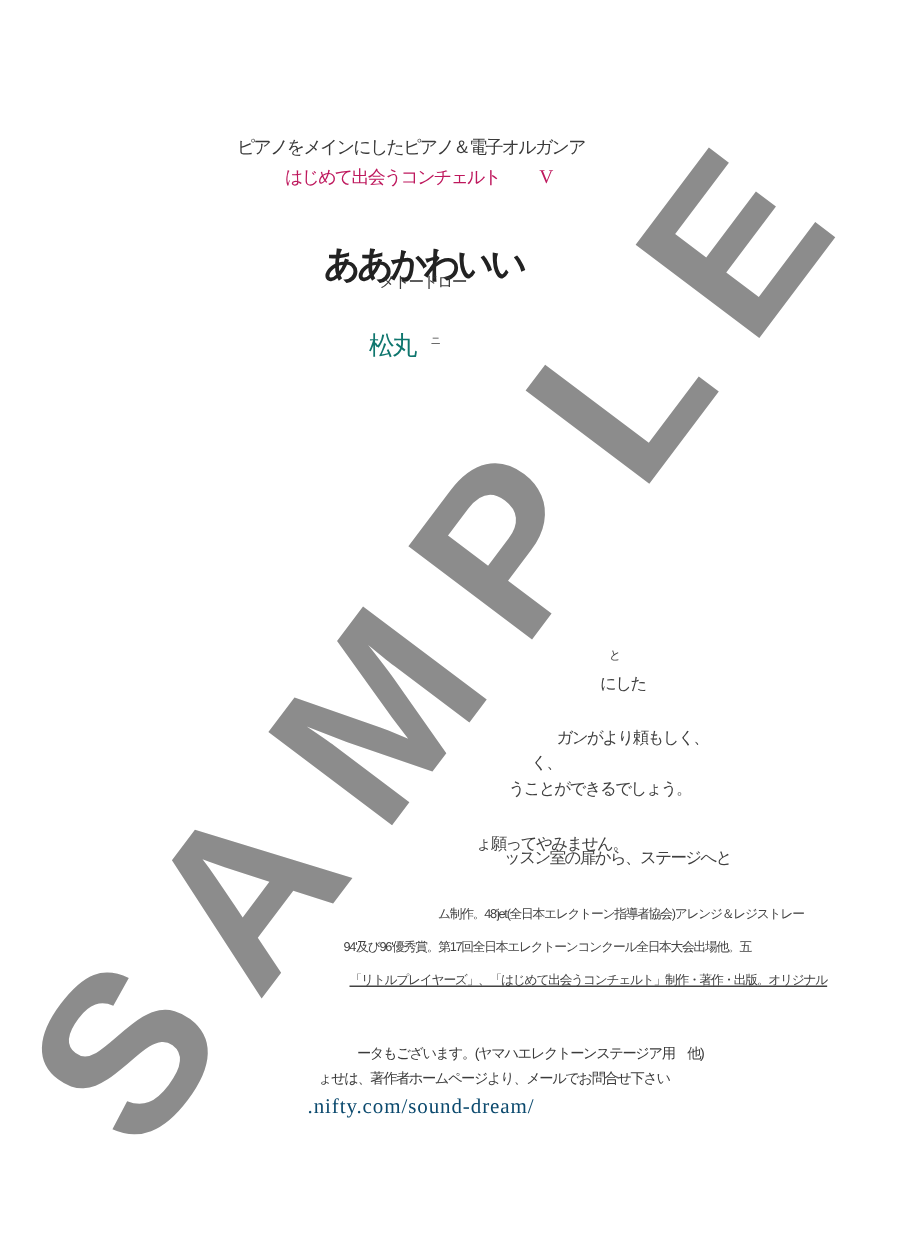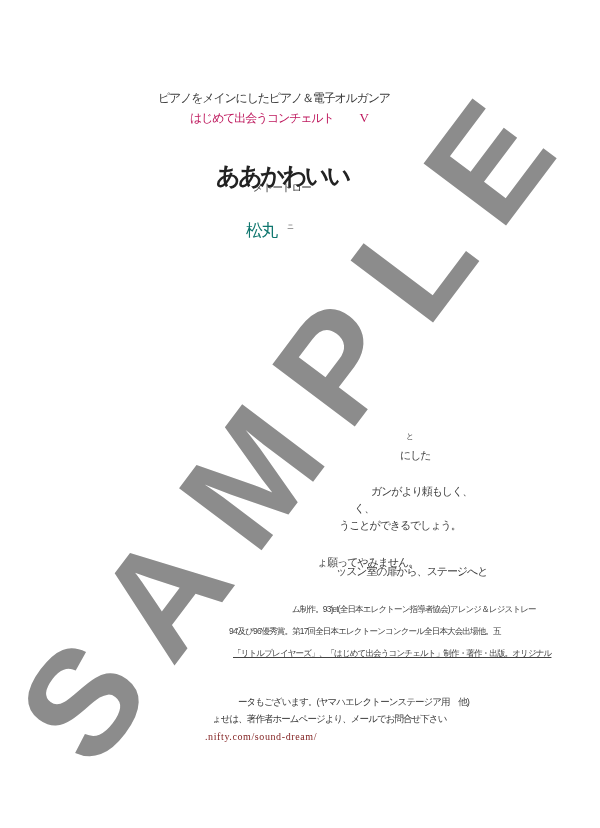"ム制作。93'jet(全日本エレクトーン指導者協会)アレンジ＆レジストレー" div.txt { text: 93'jet -> 48'jet }
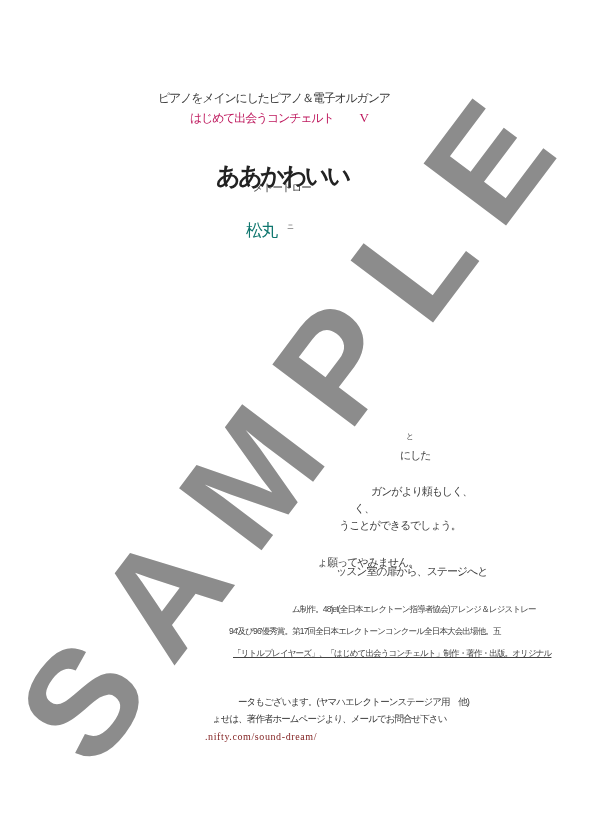".nifty.com/sound-dream/" .url { color: #7f1d1d -> #0c4a6e; font-size: 10px -> 14px }
